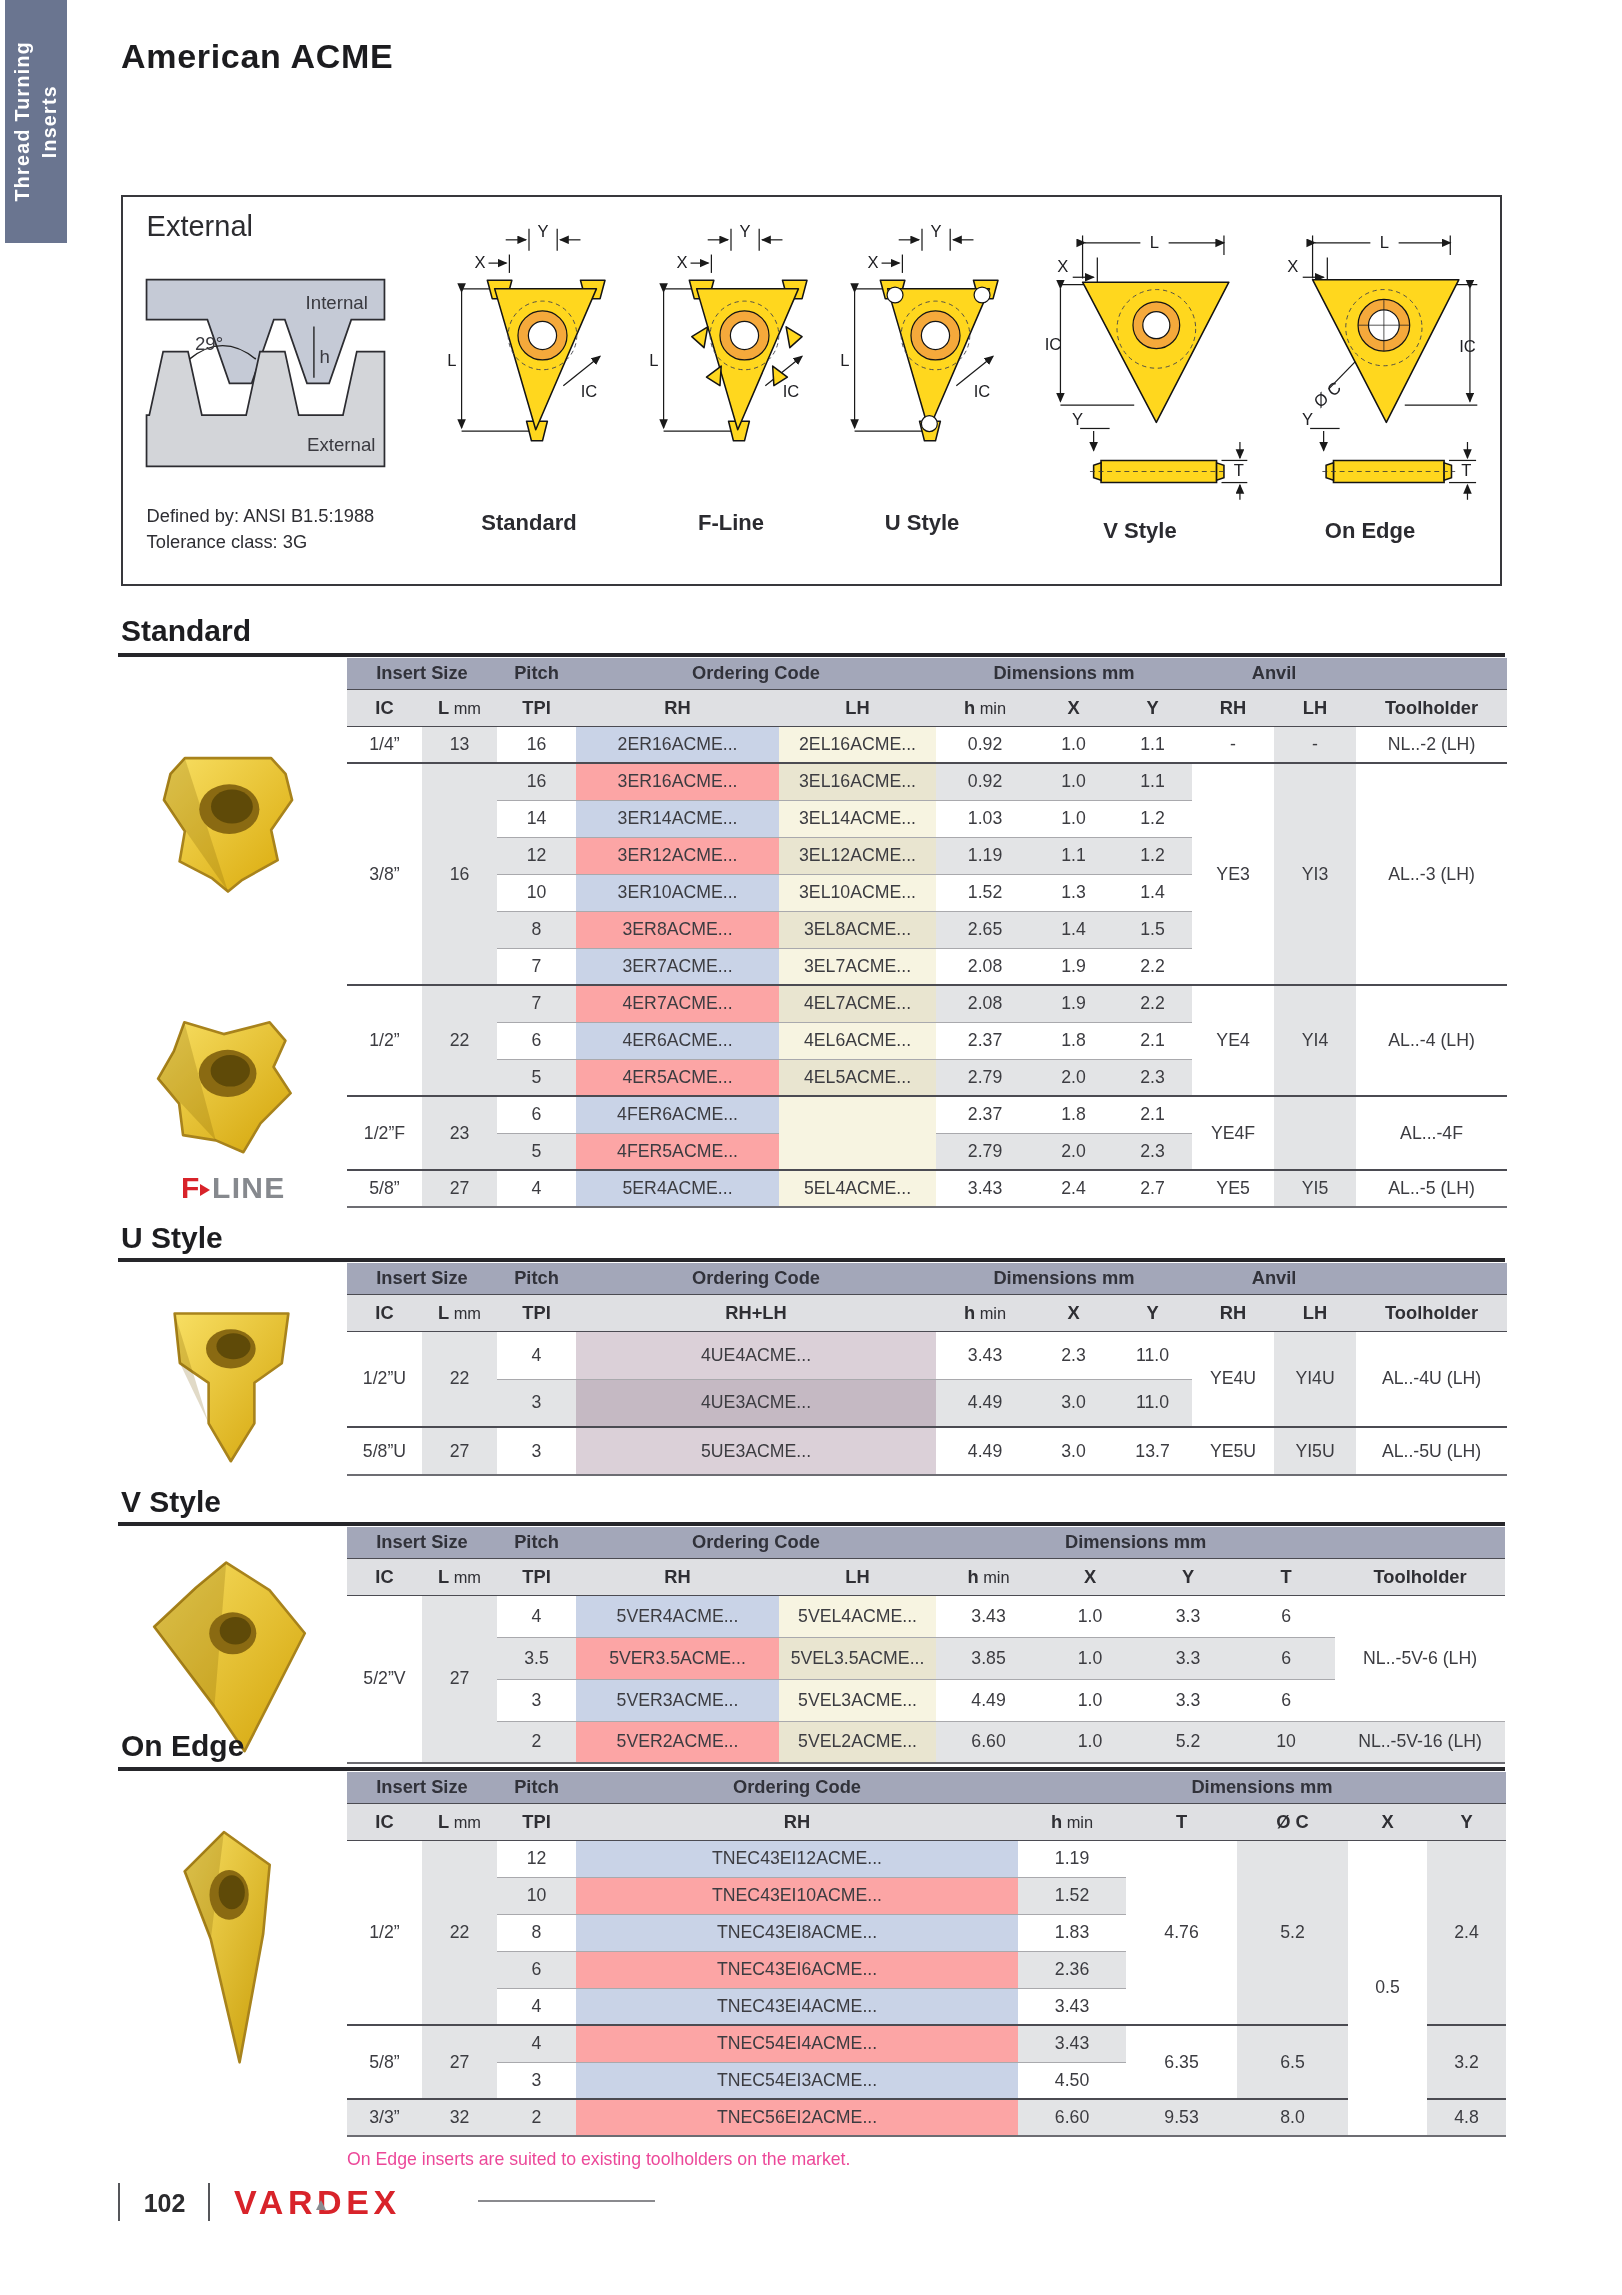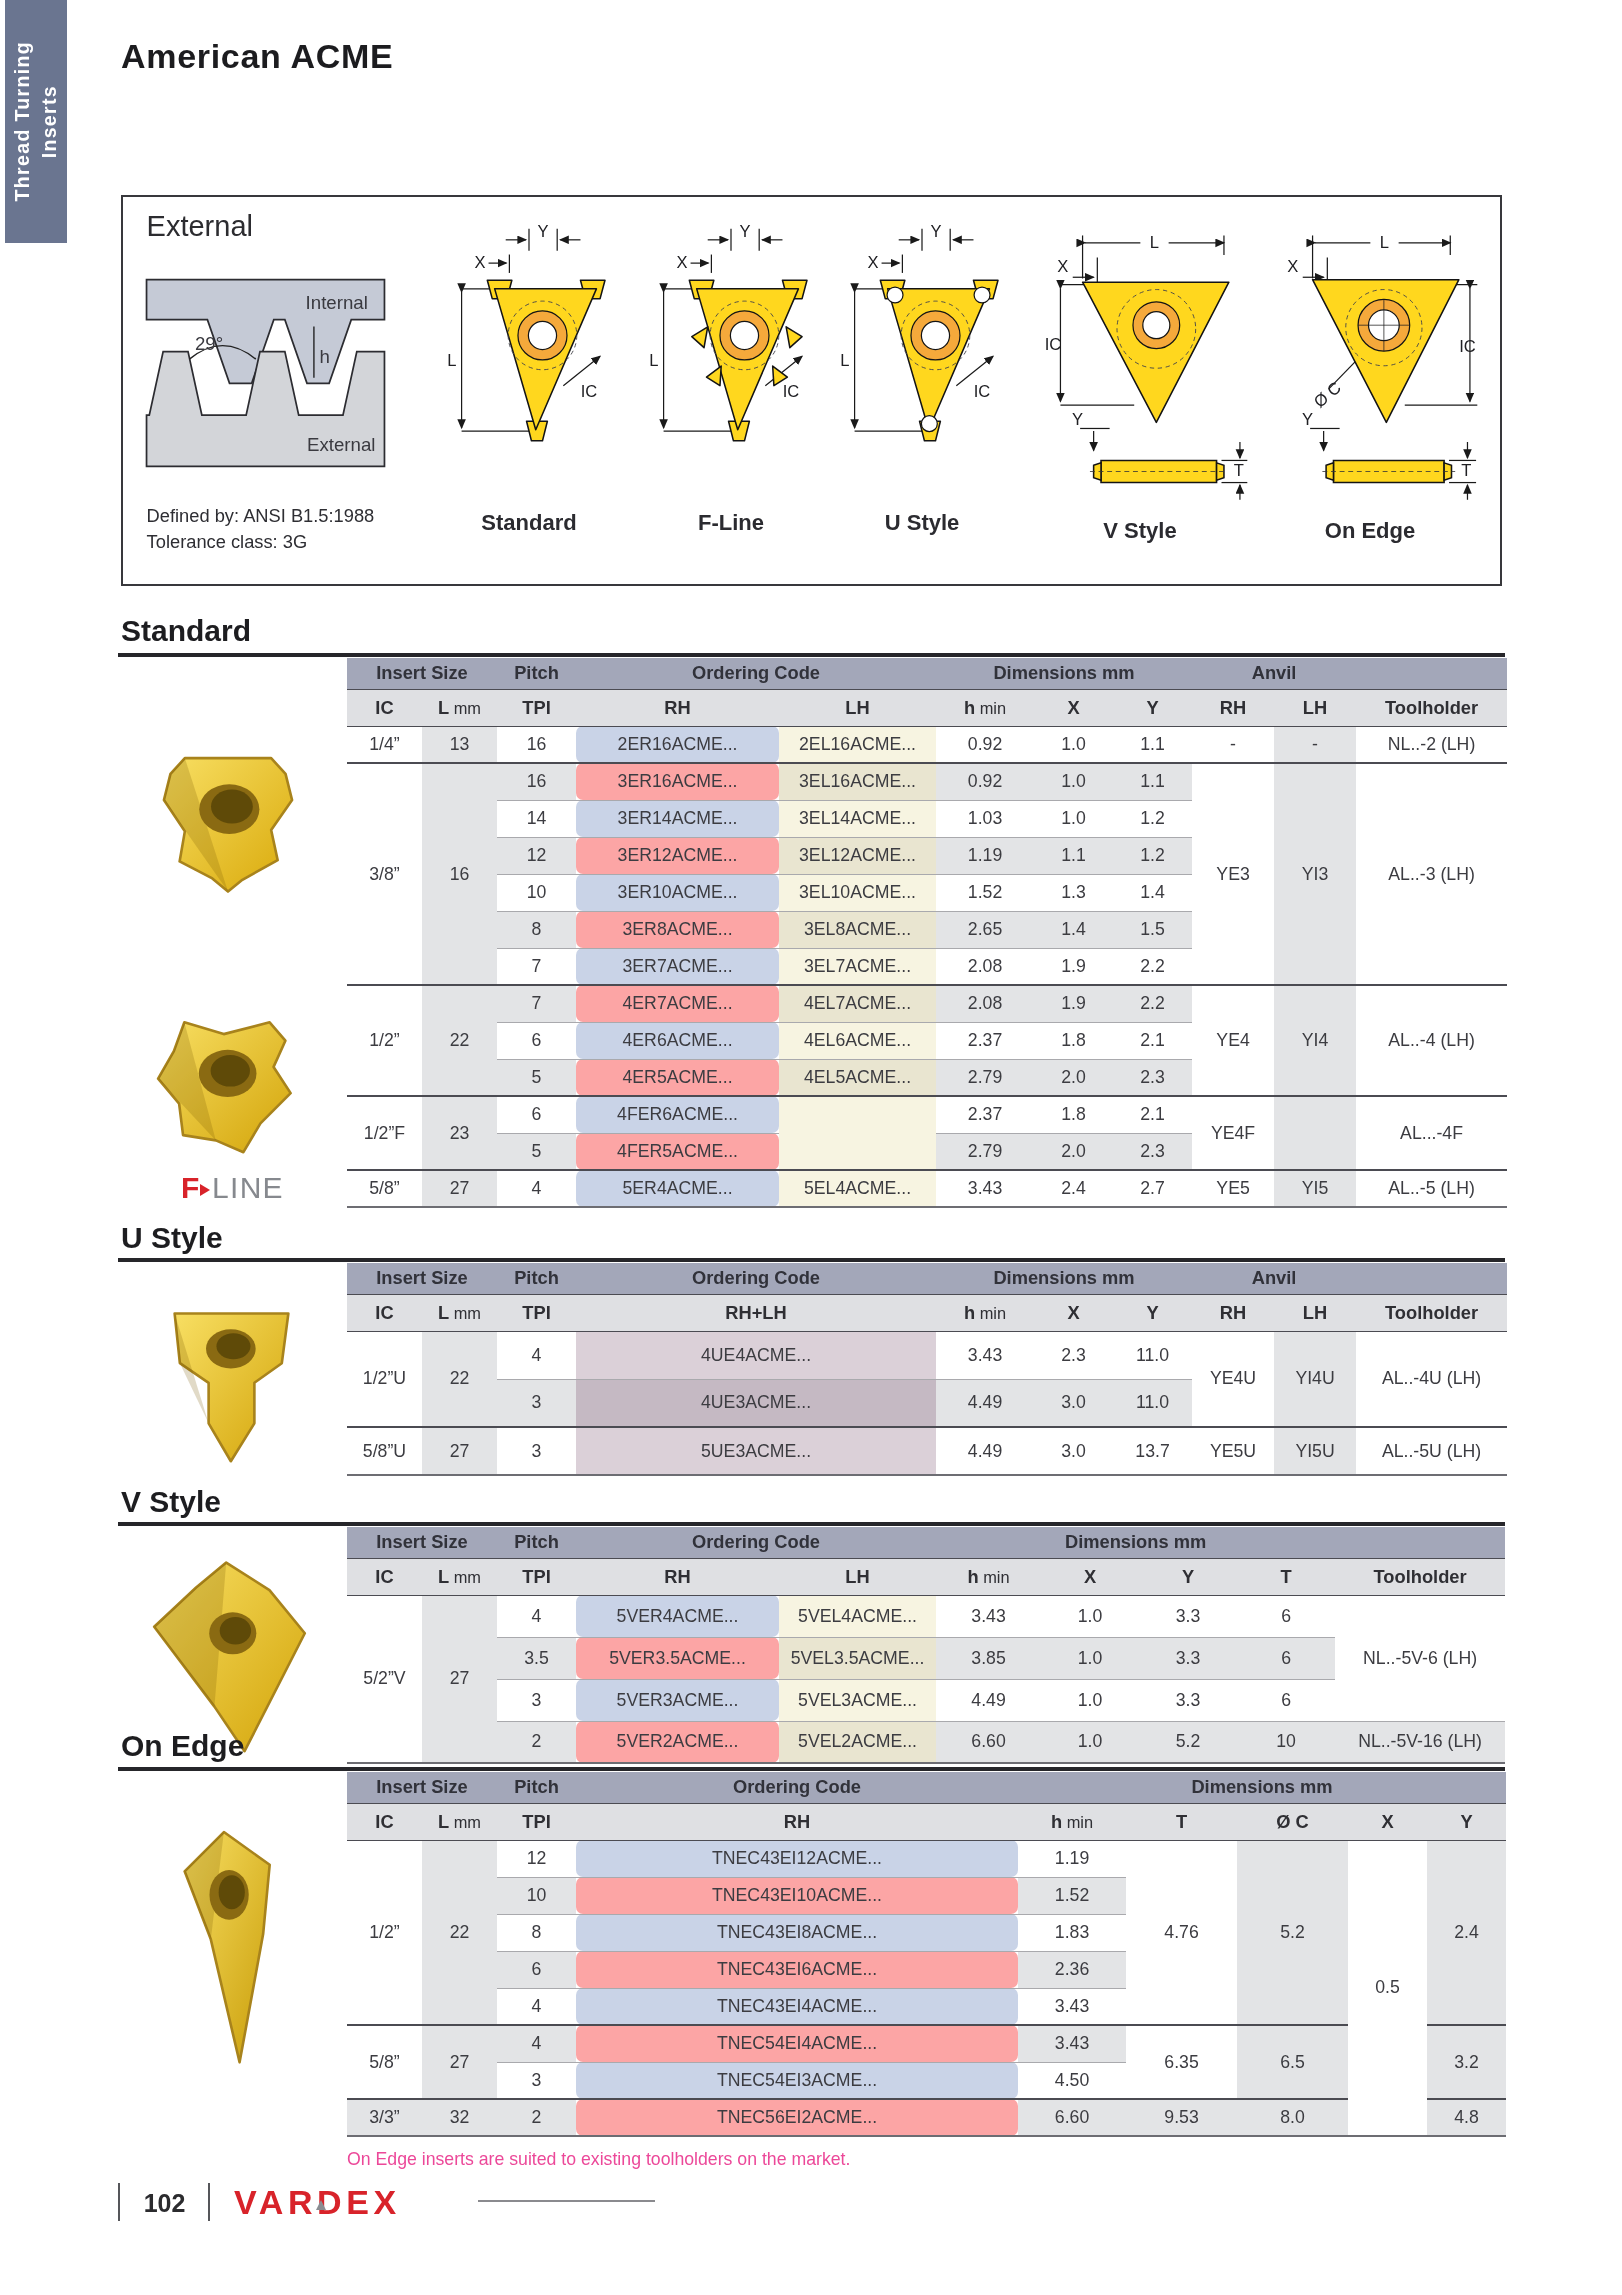"2ER16ACME..." td.b { border-radius: 7px -> none }
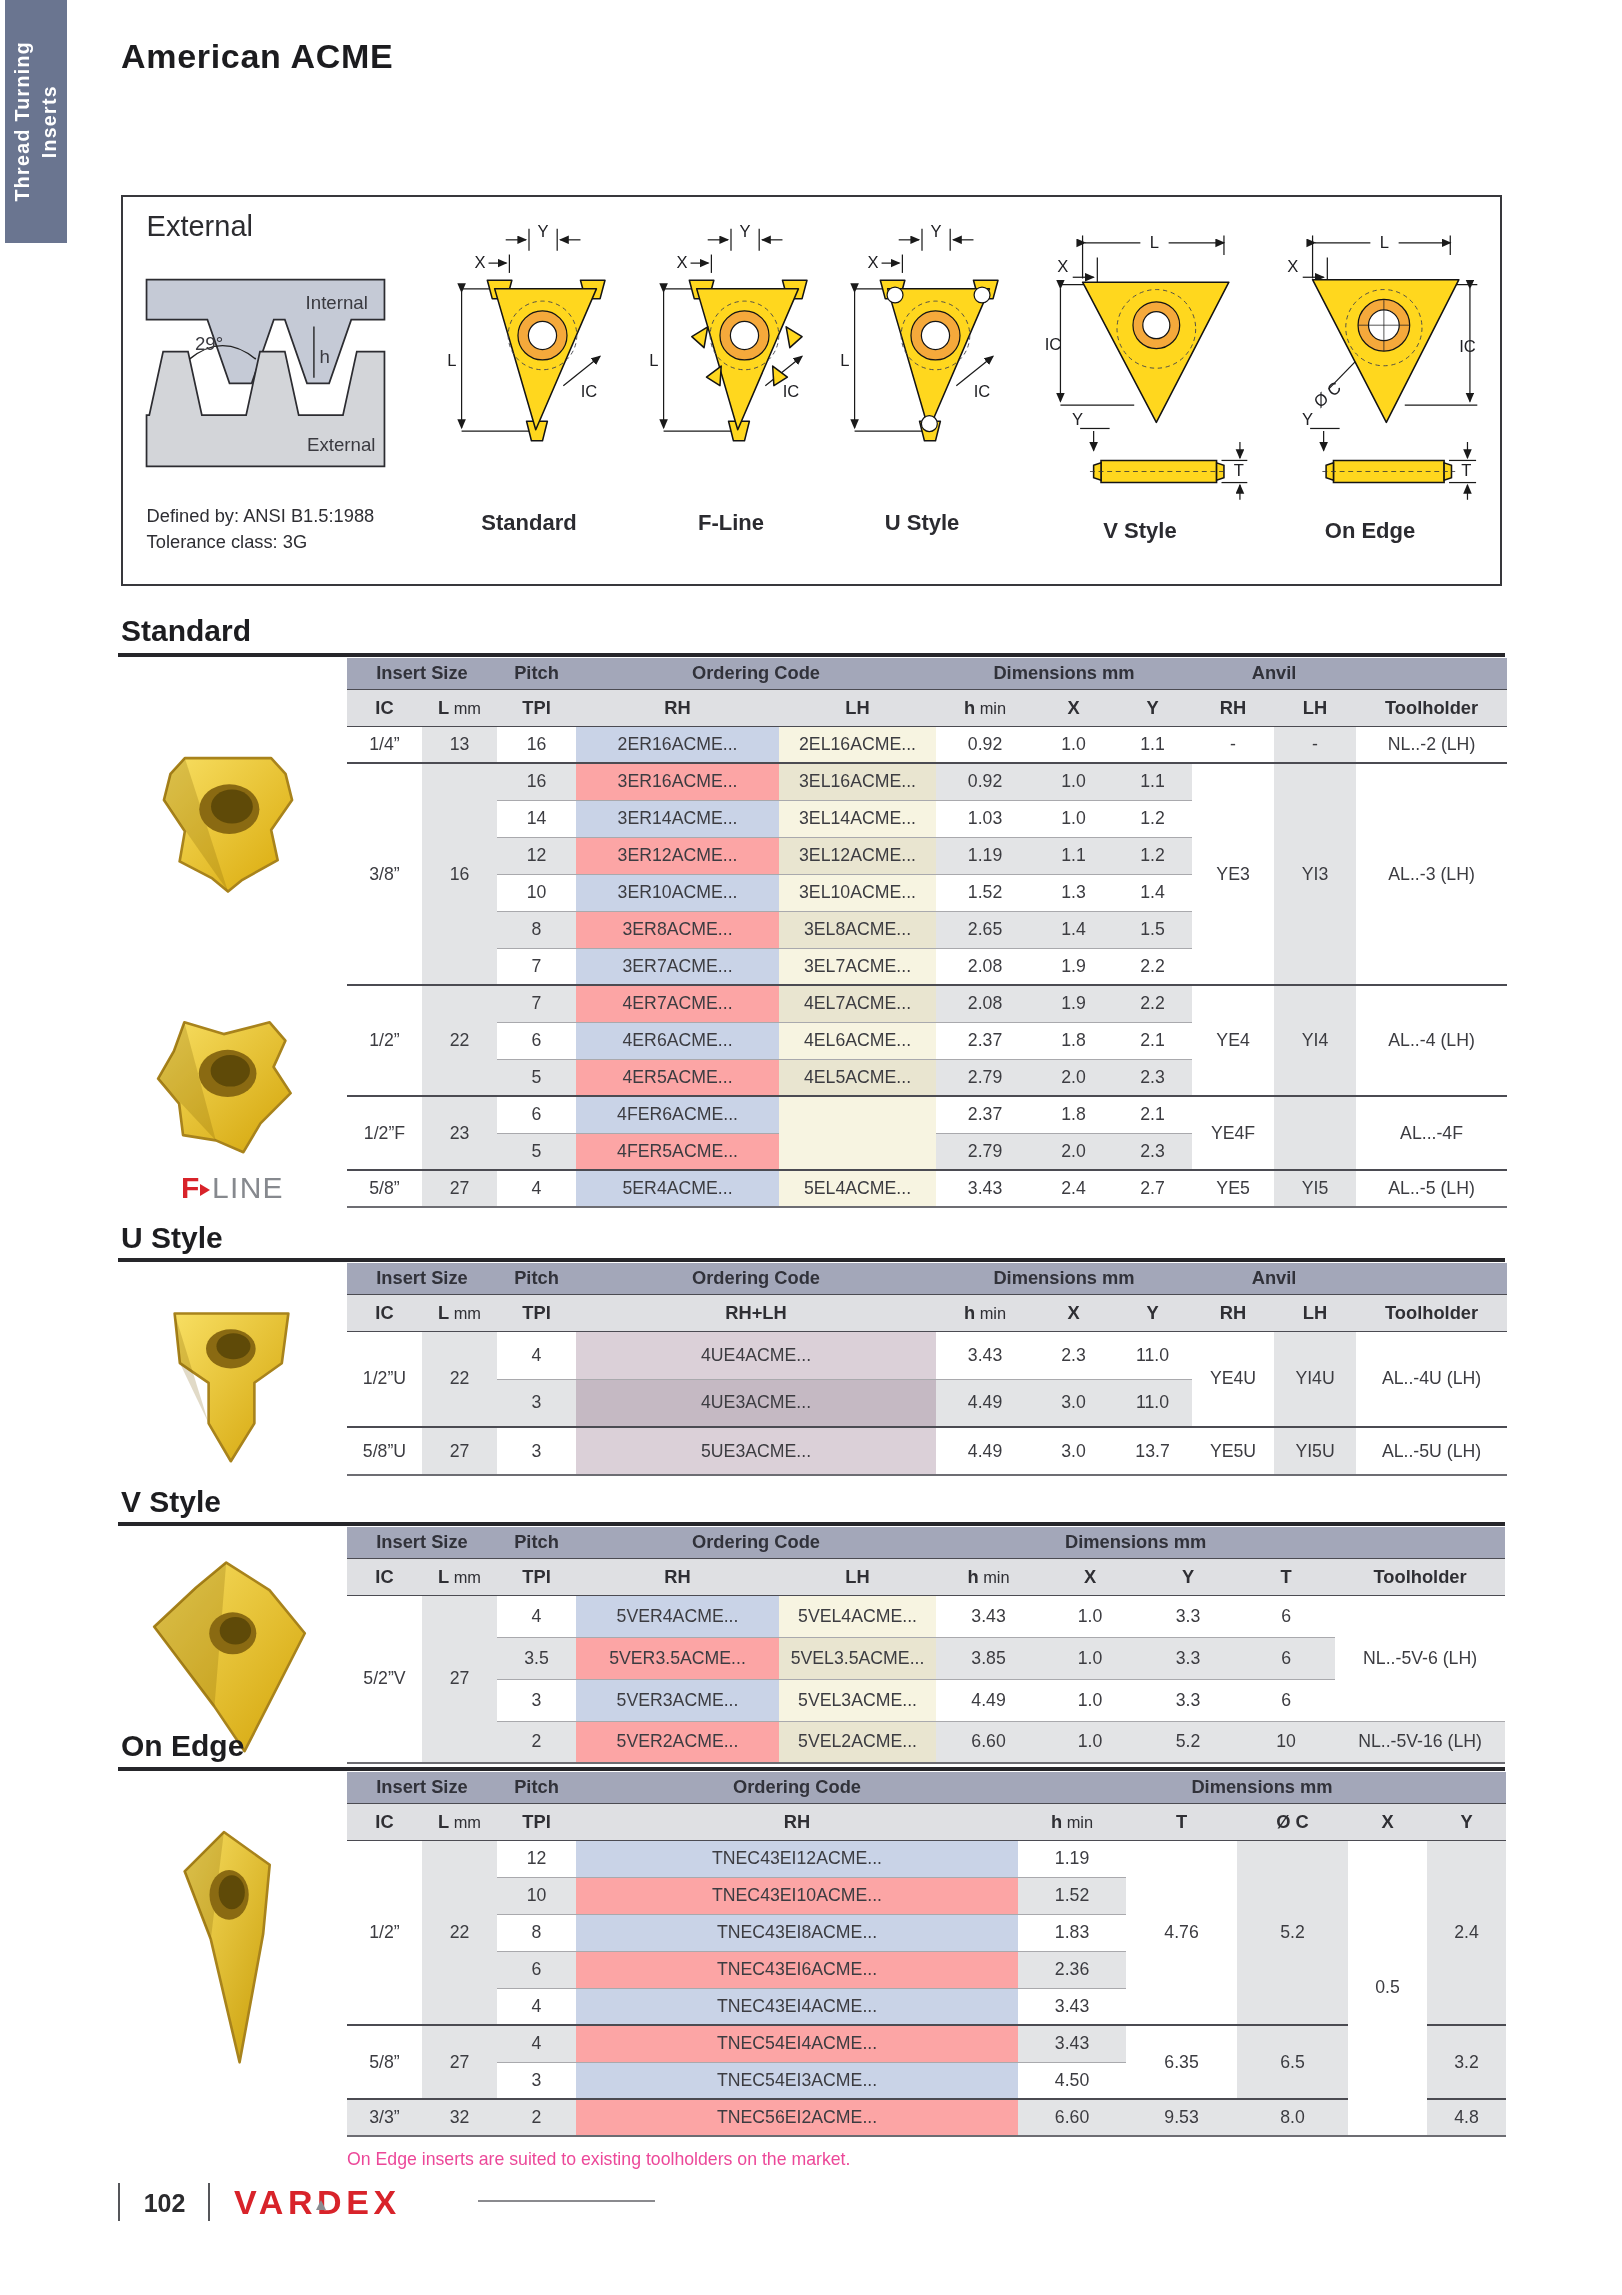"LINE" .fl-line { font-weight: 400 -> 700 }
